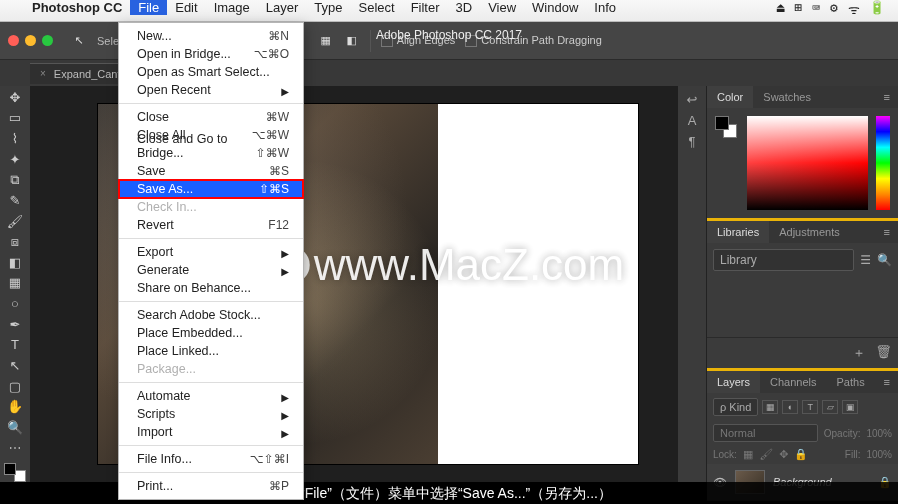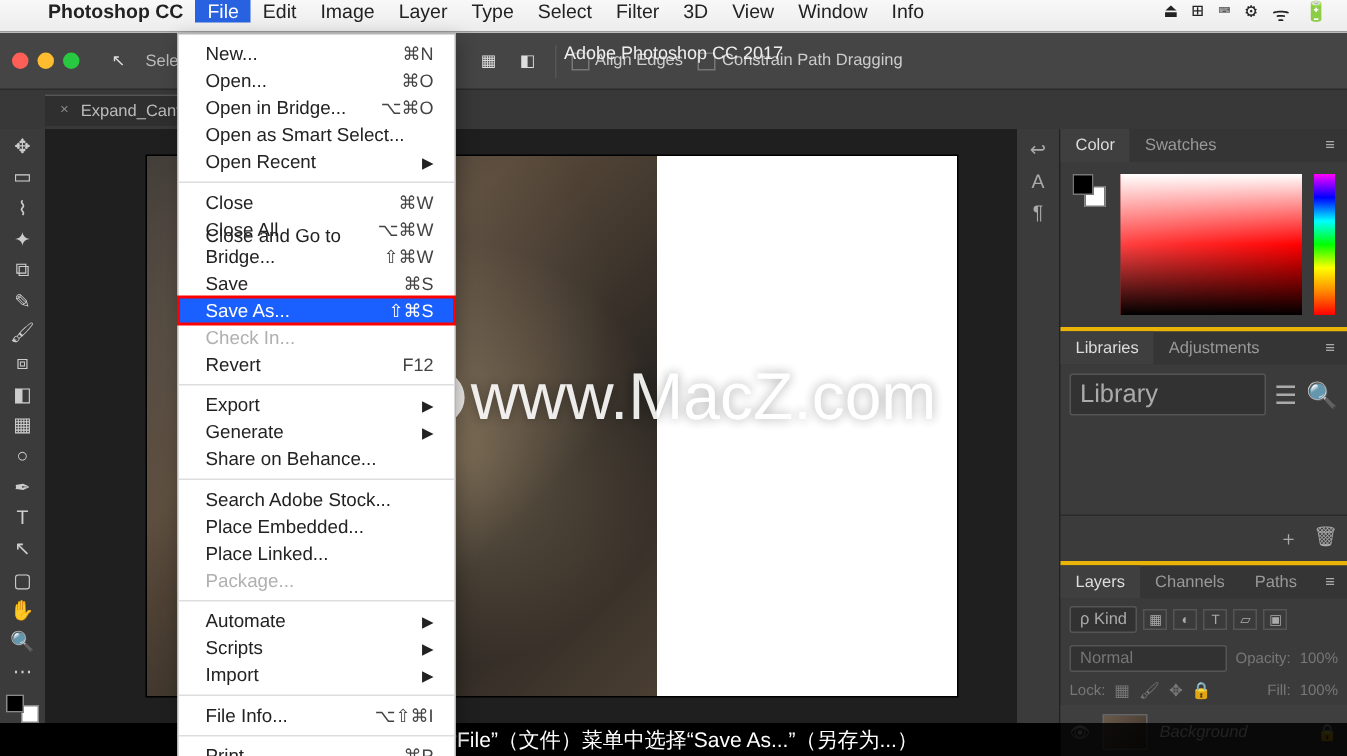"Open..." div.mi { html: <div> <span>Open...</span> <span>⌘O</span> </div> -> none }
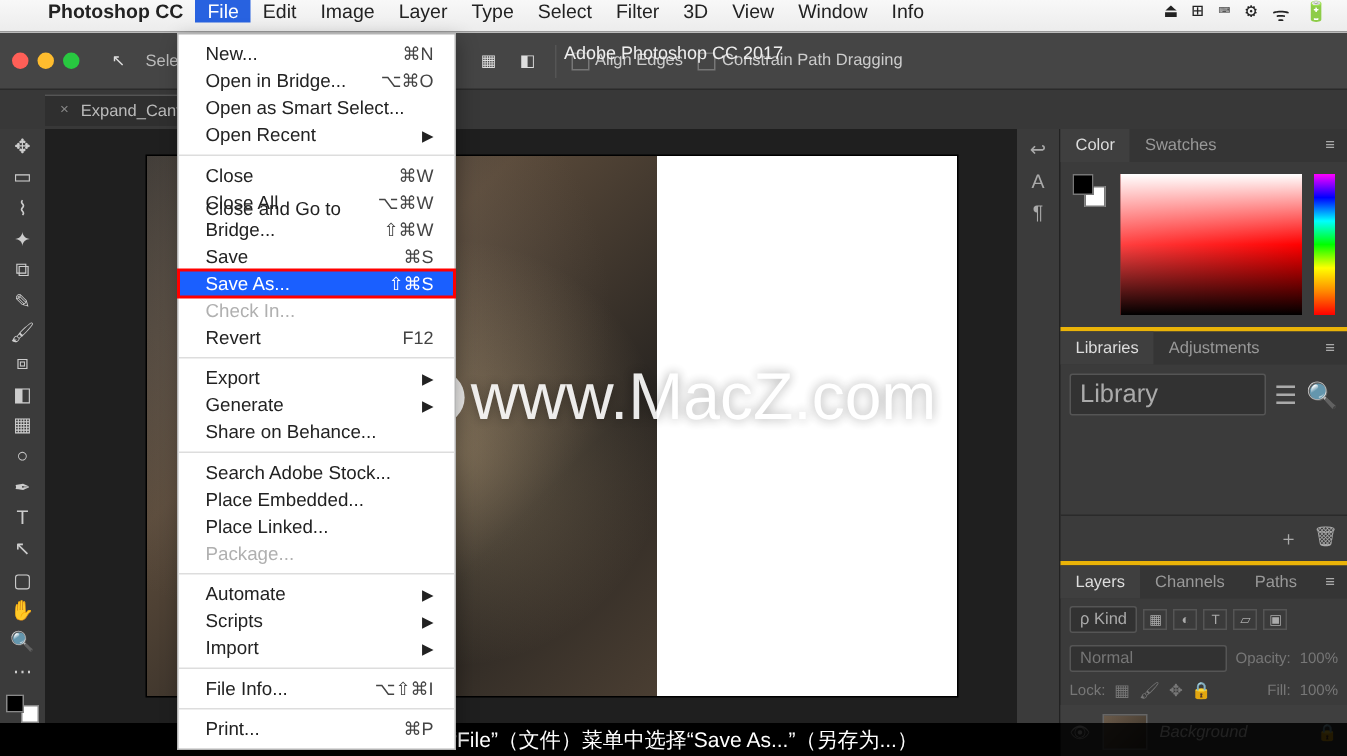"Library" .lib-body { font-size: 17px -> 12px }
